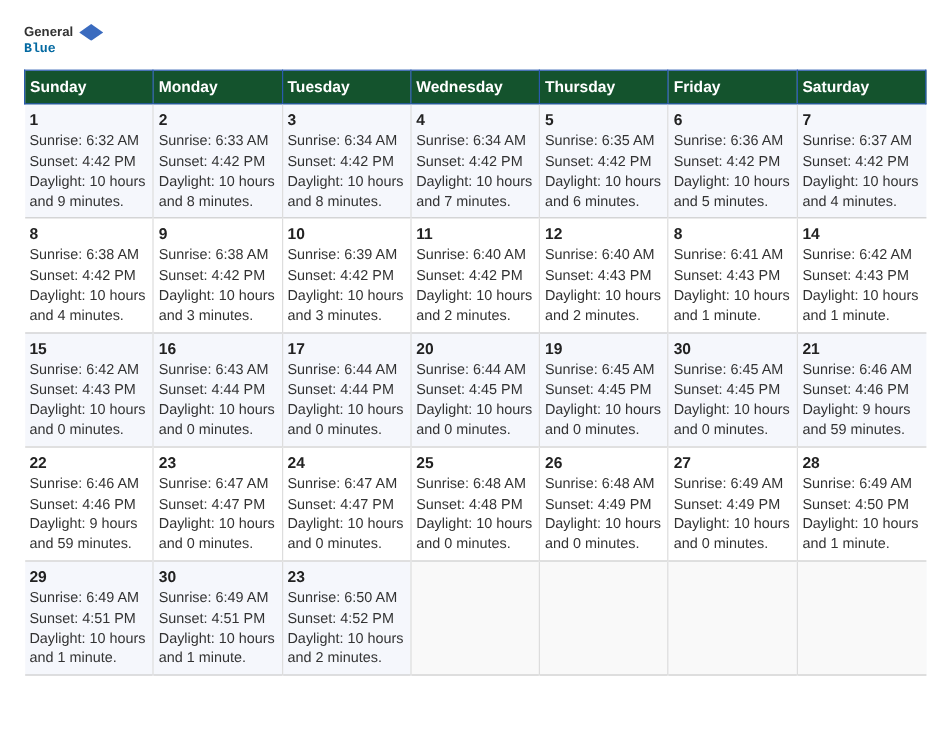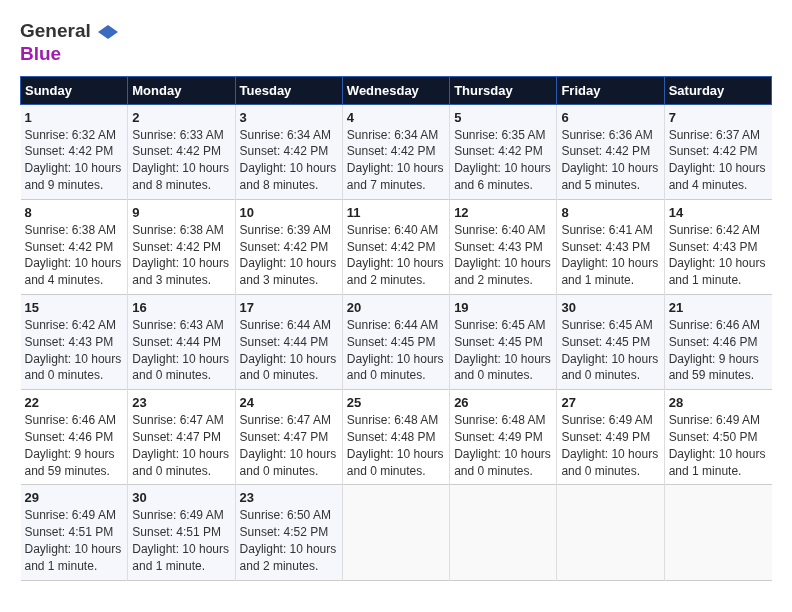"General" div { font-size: 19px -> 11px }
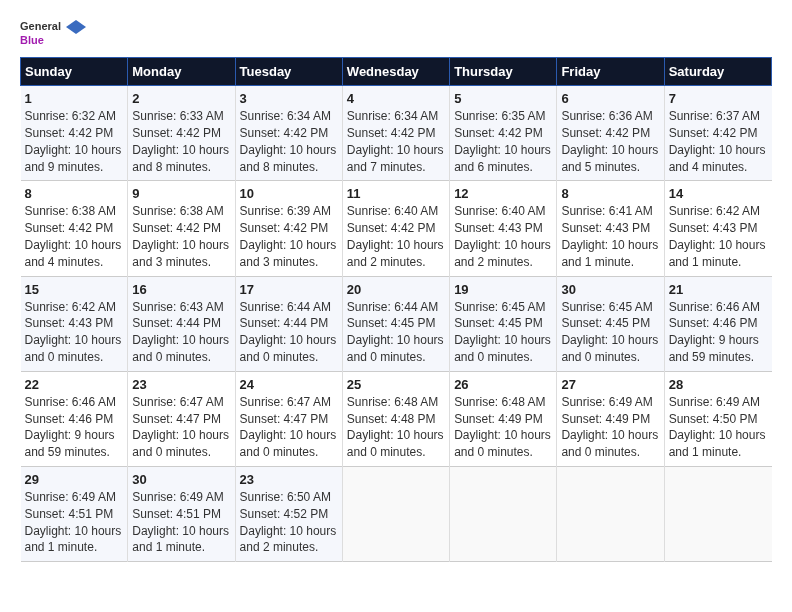"Blue" span { color: #a21caf -> #0369a1; font-family: none -> Liberation Mono, monospace }
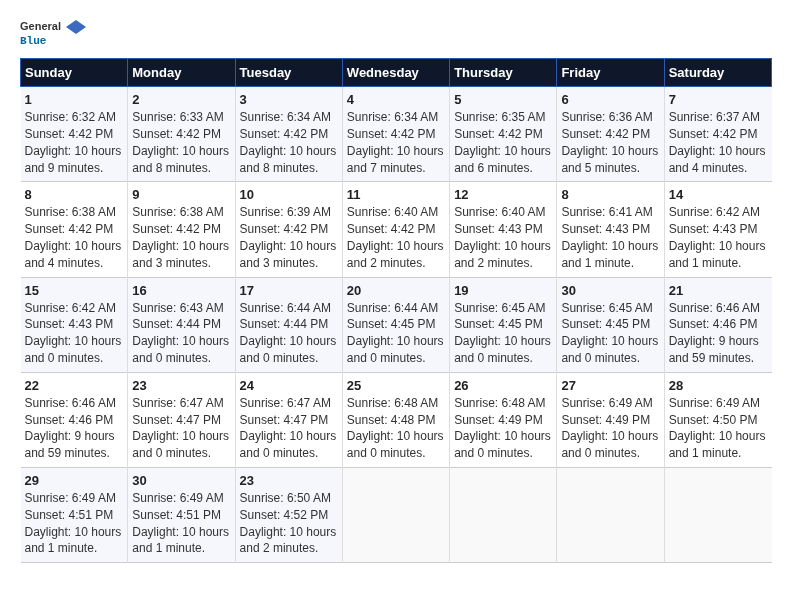"Sunday" thead tr th { background-color: #0f172a -> #14532d }
